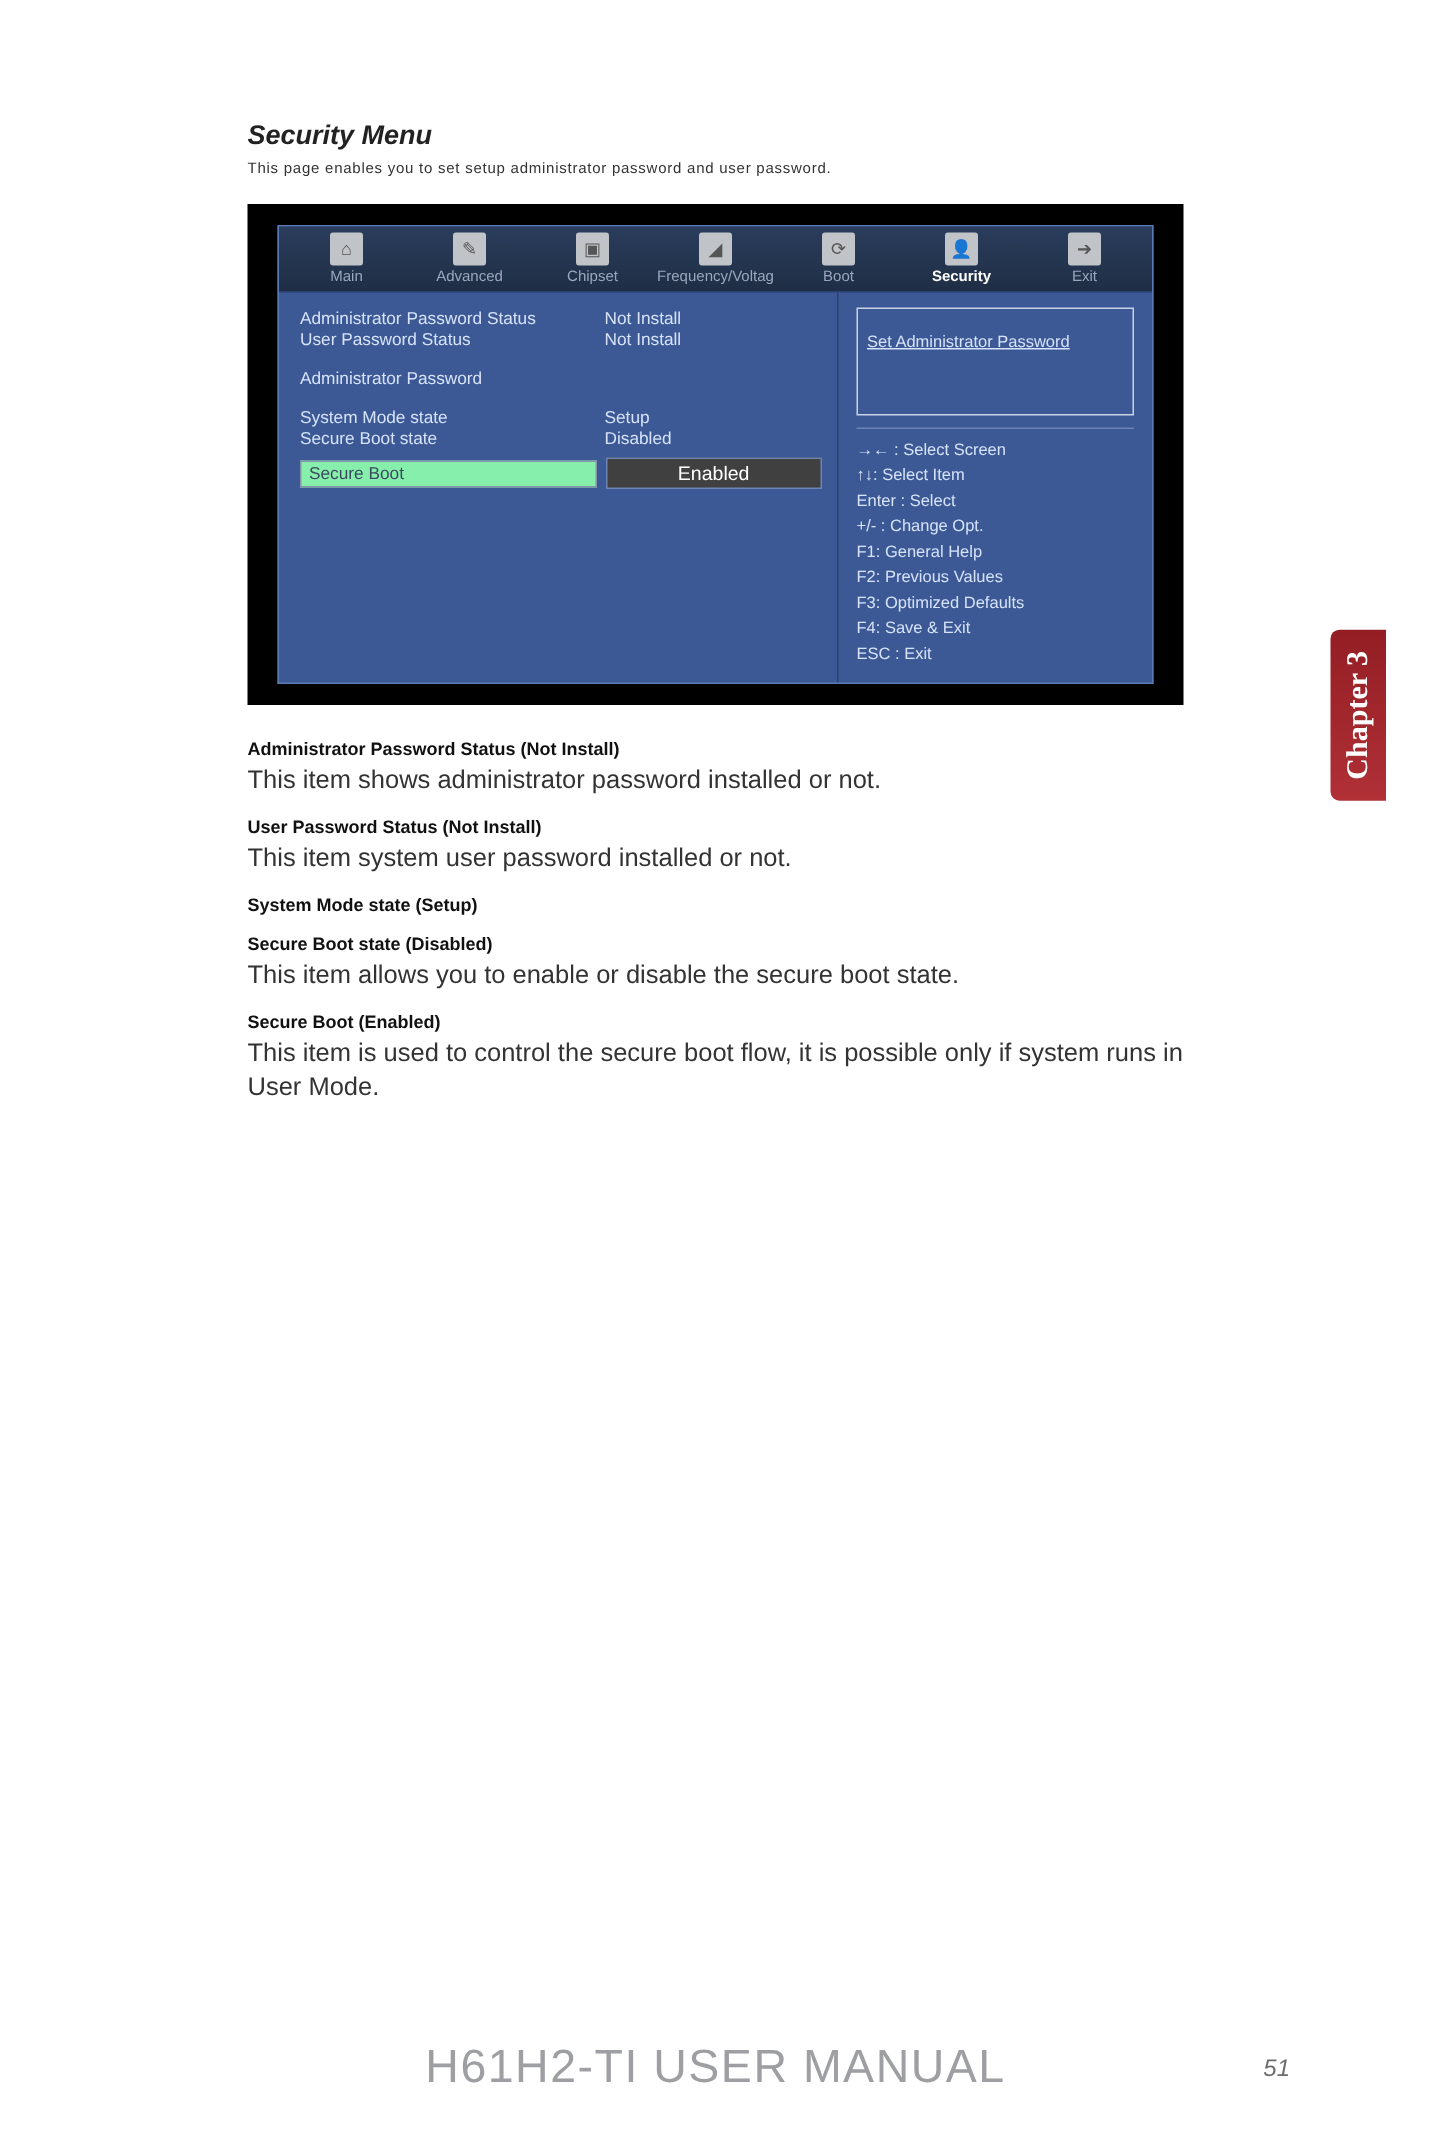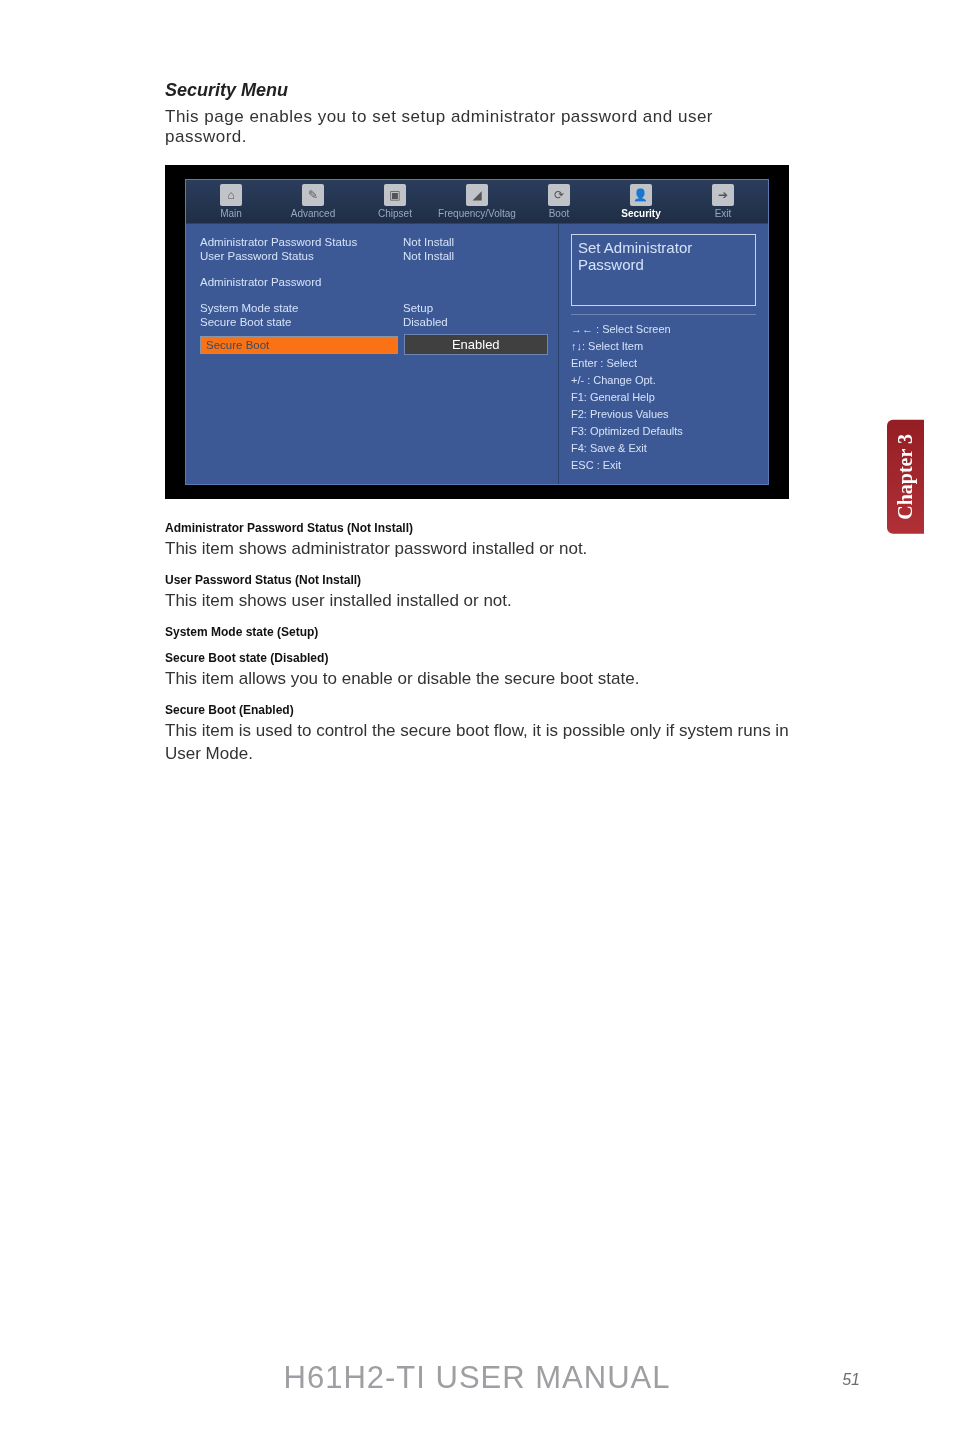"This page enables you to" .intro-text { font-size: 17px -> 10px }
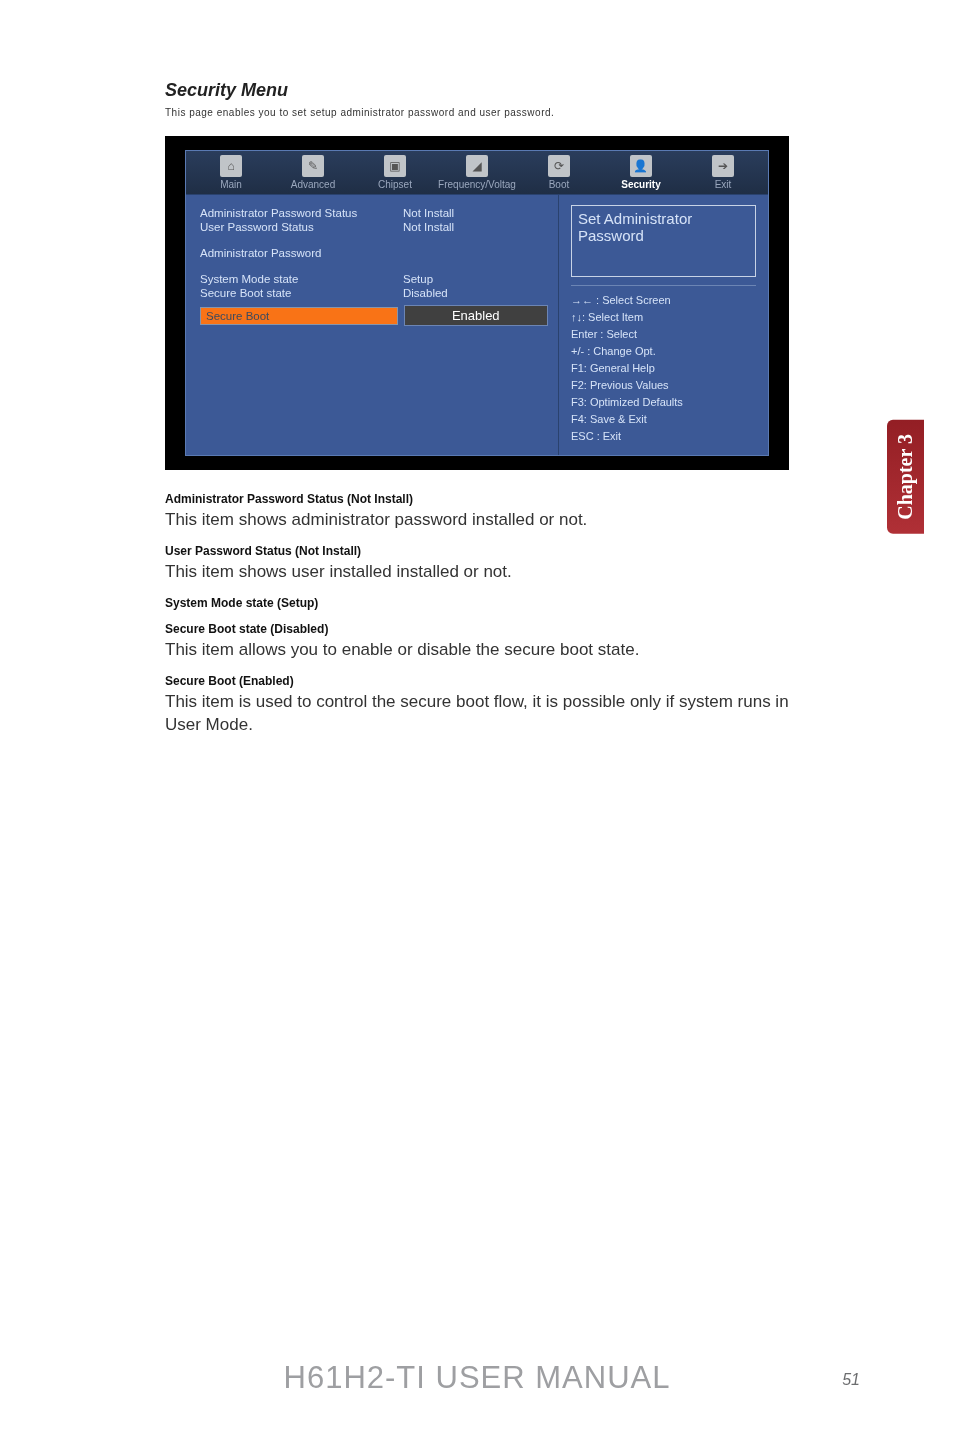"Set Administrator Password" .bios-help-box { font-size: 15px -> 11px; padding: 4px 6px -> 16px 6px; text-decoration: none -> underline }
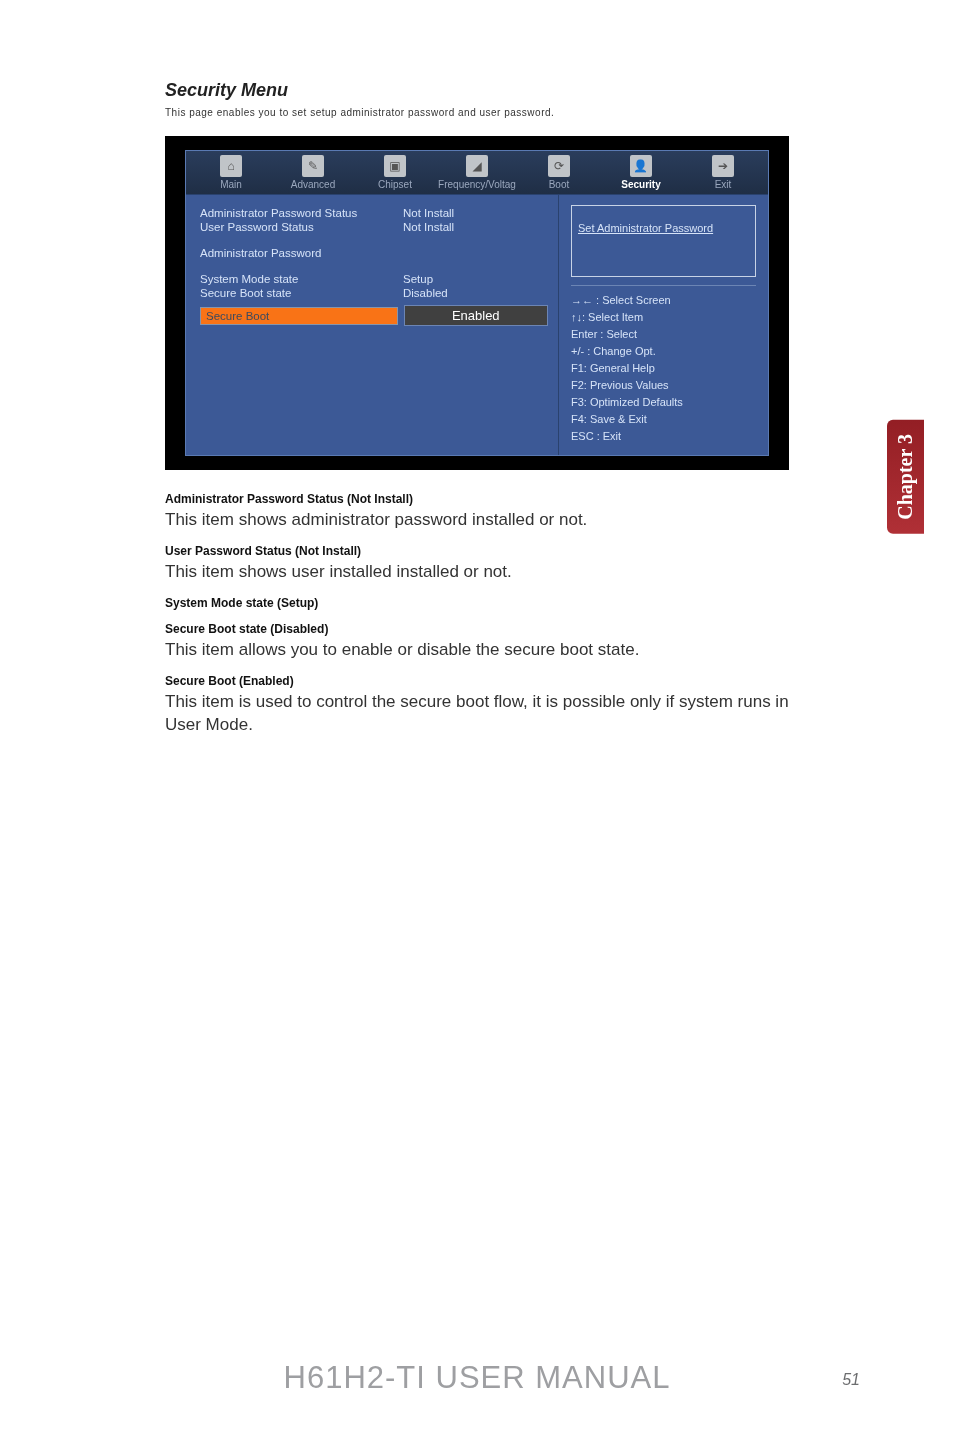"Secure Boot" .bios-highlight-label { background: #f97316 -> #86efac }
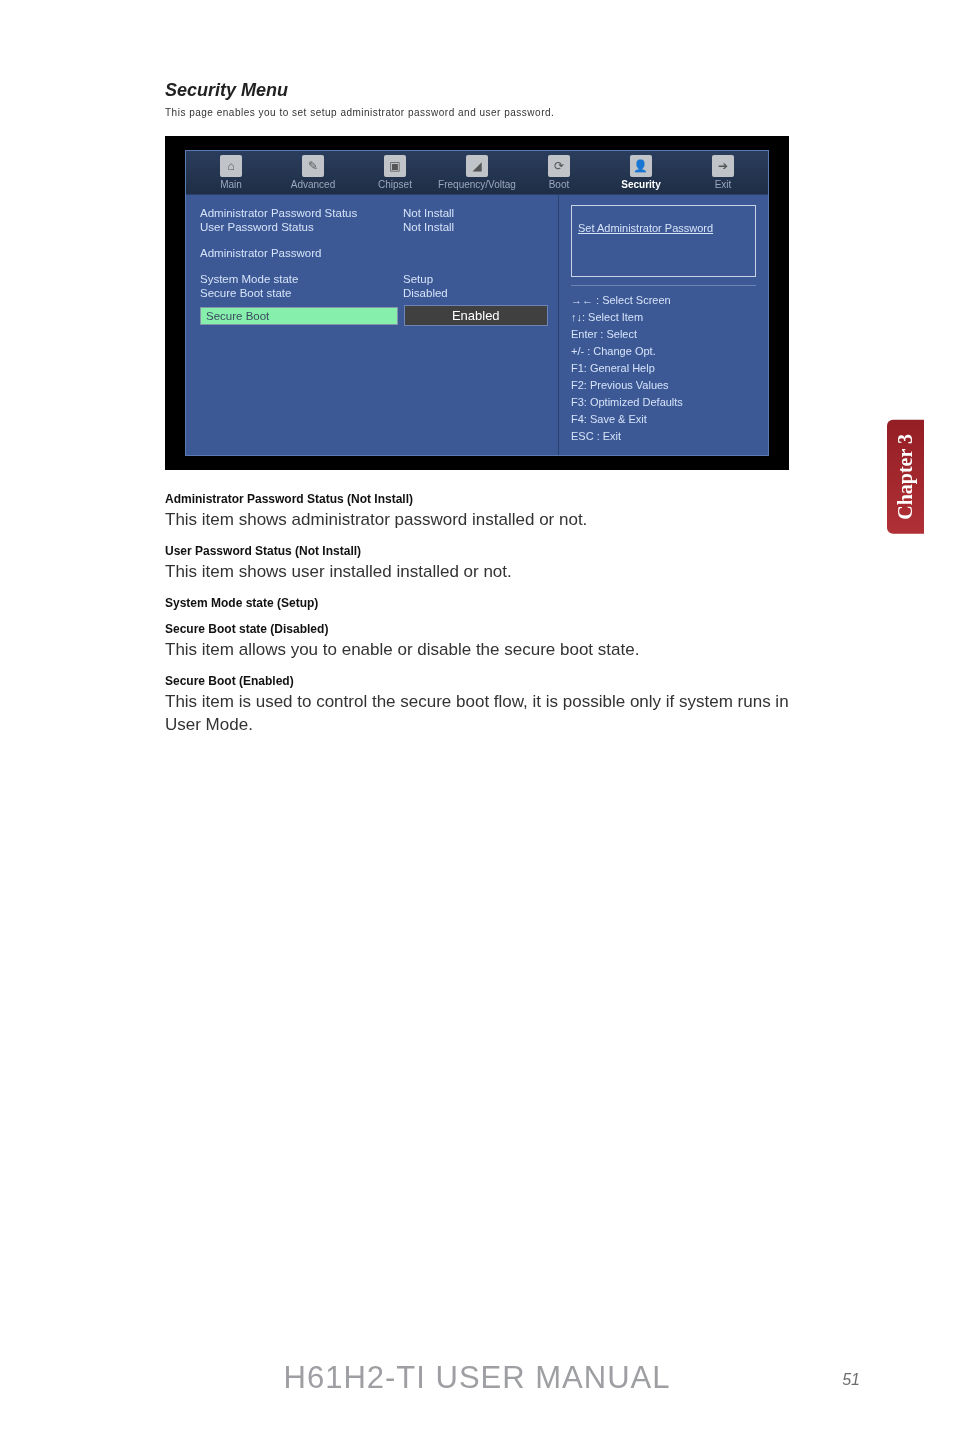"This item shows user installed" div.body-text { text: shows user installed -> system user password }
